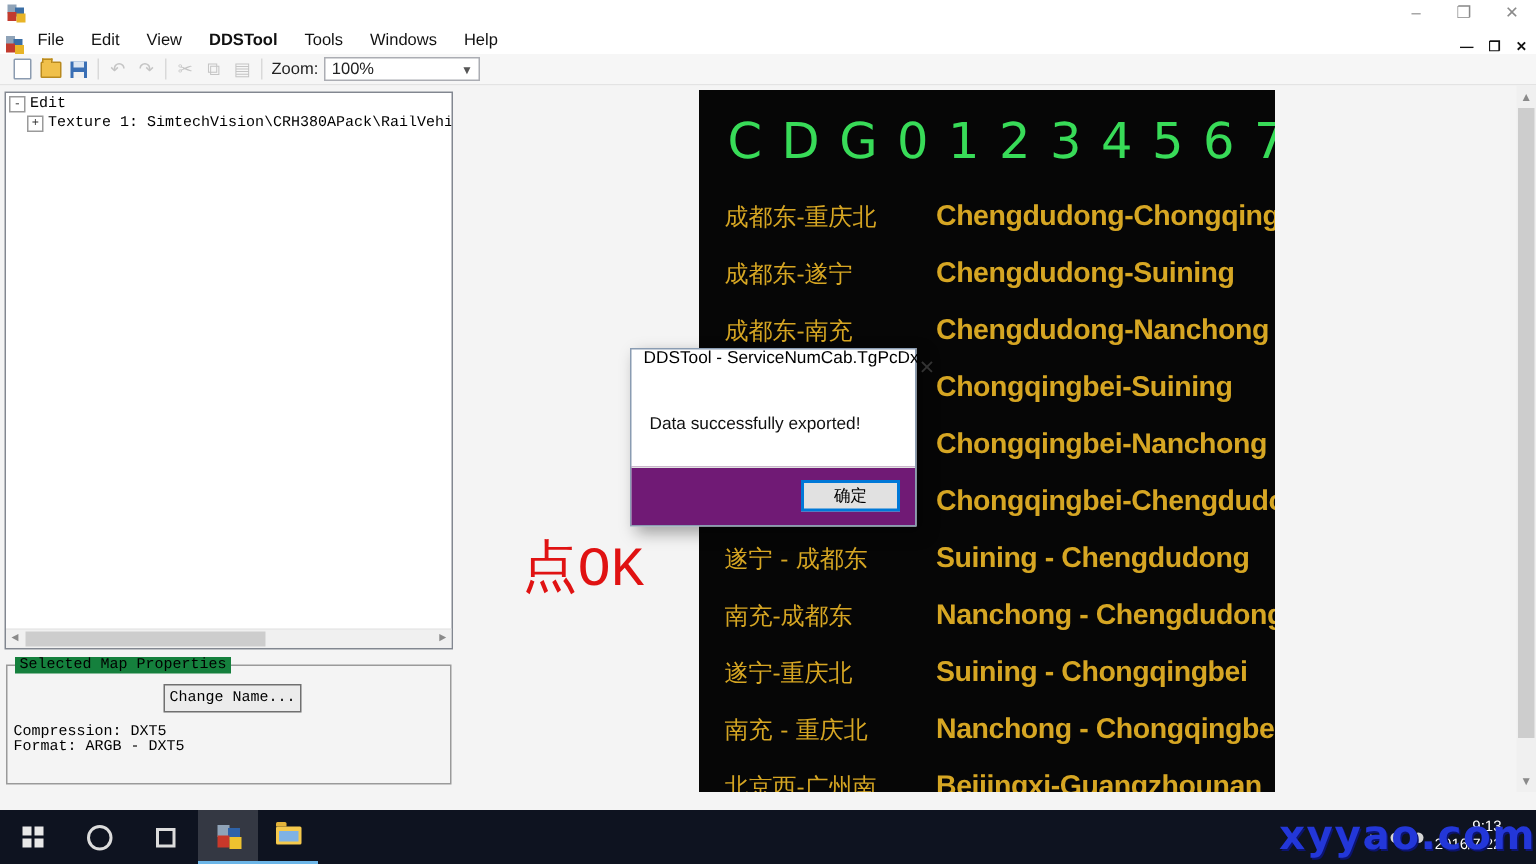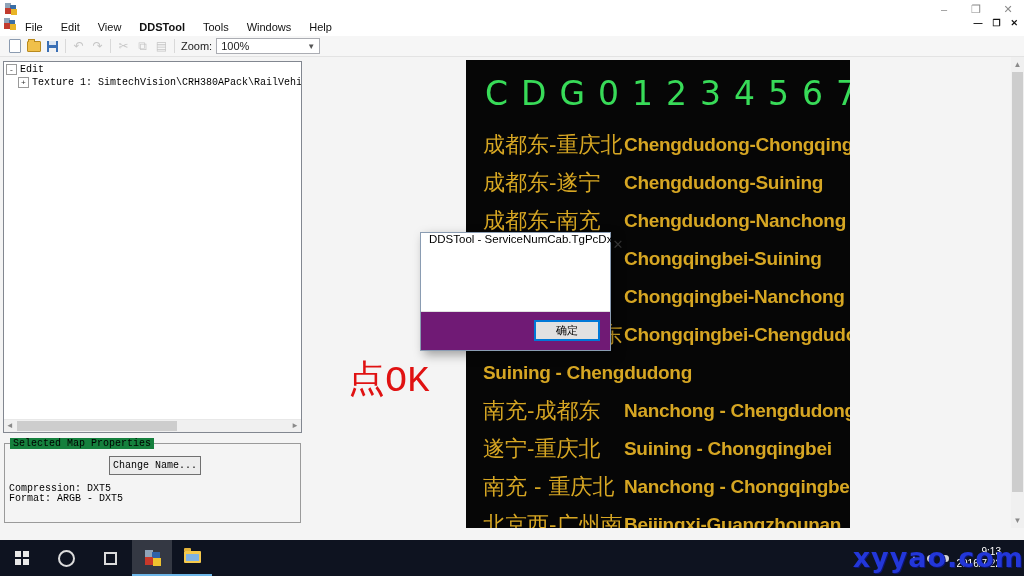"File" .menubar { align-items: flex-start -> flex-end }
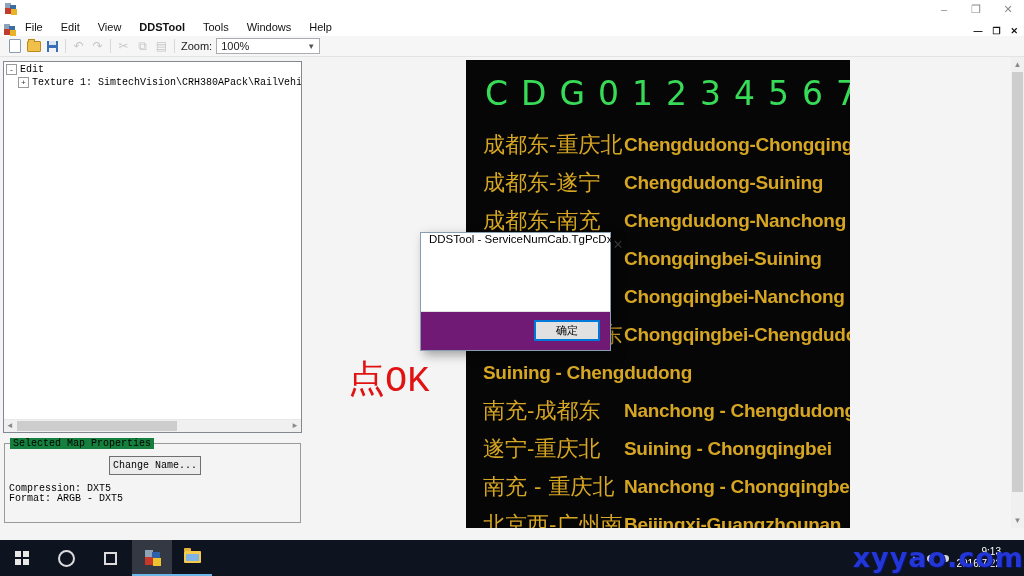"成都东-重庆北" .tex-cn { font-size: 22px -> 16px }
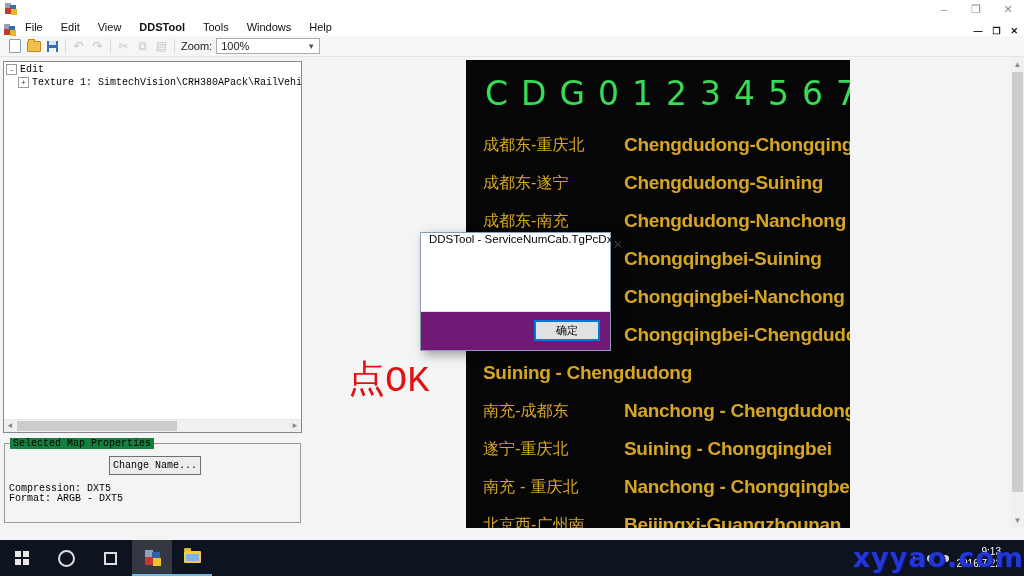"Data successfully exported!" div.dlg-body { html: none -> <div>Data successfully exported!</div> }
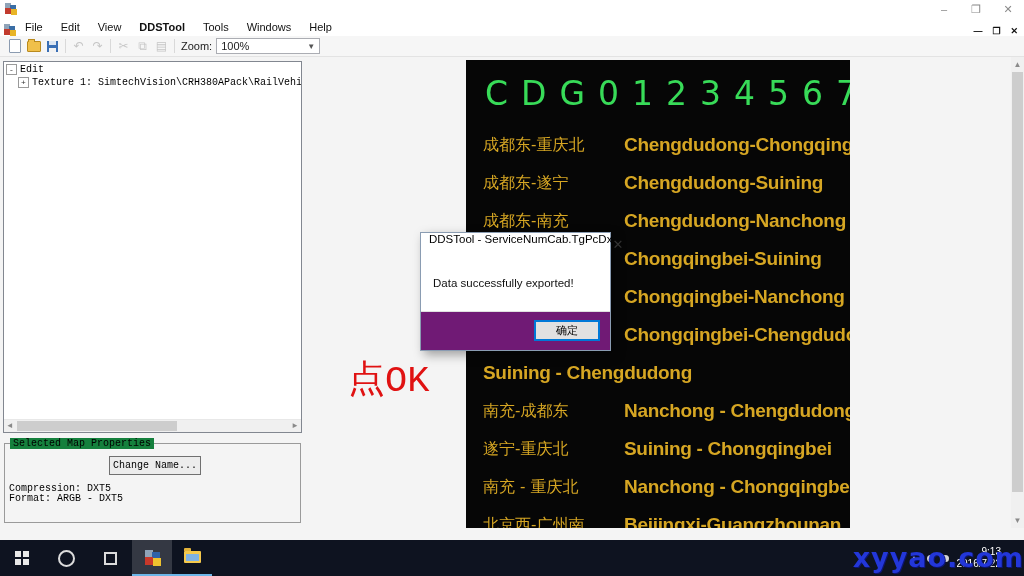"遂宁 - 成都东" span.tex-cn { html: none -> <span>遂宁 - 成都东</span> }
